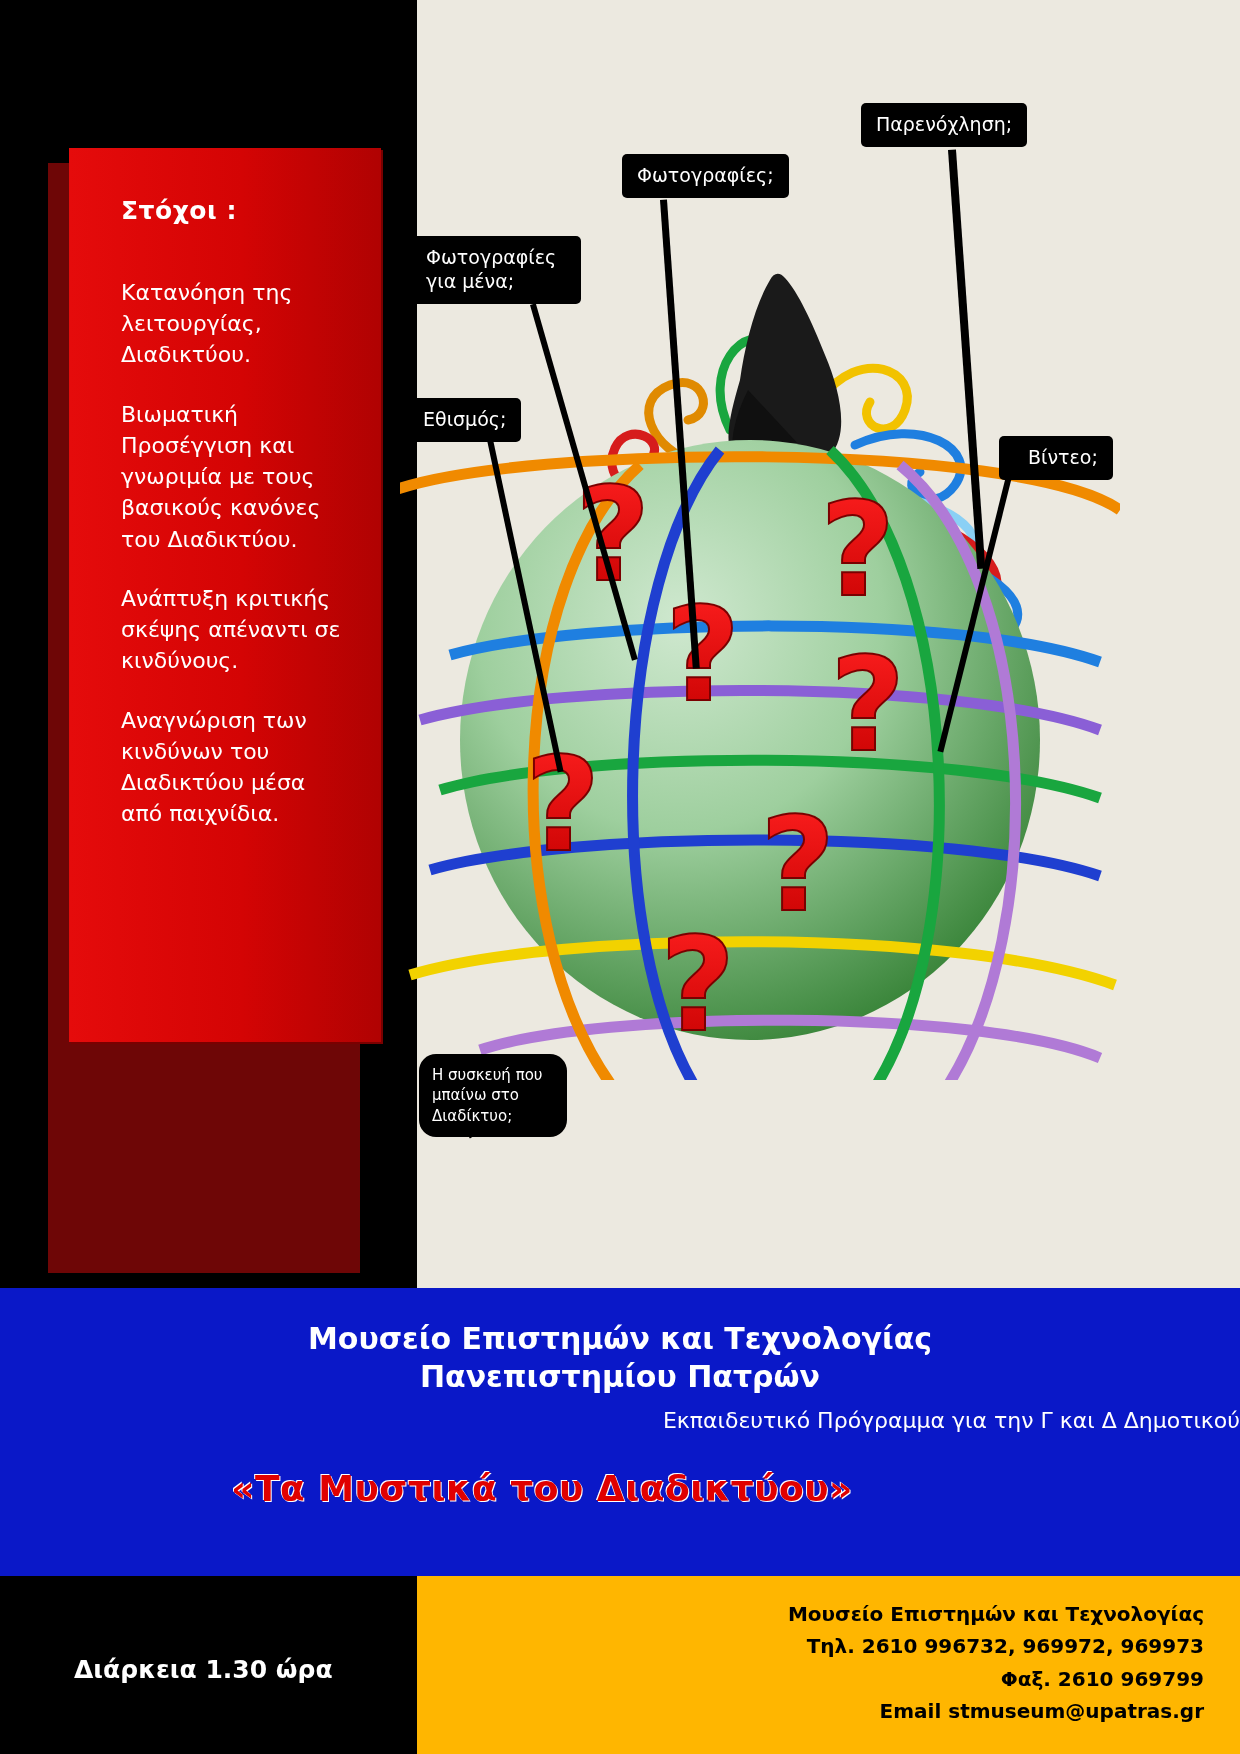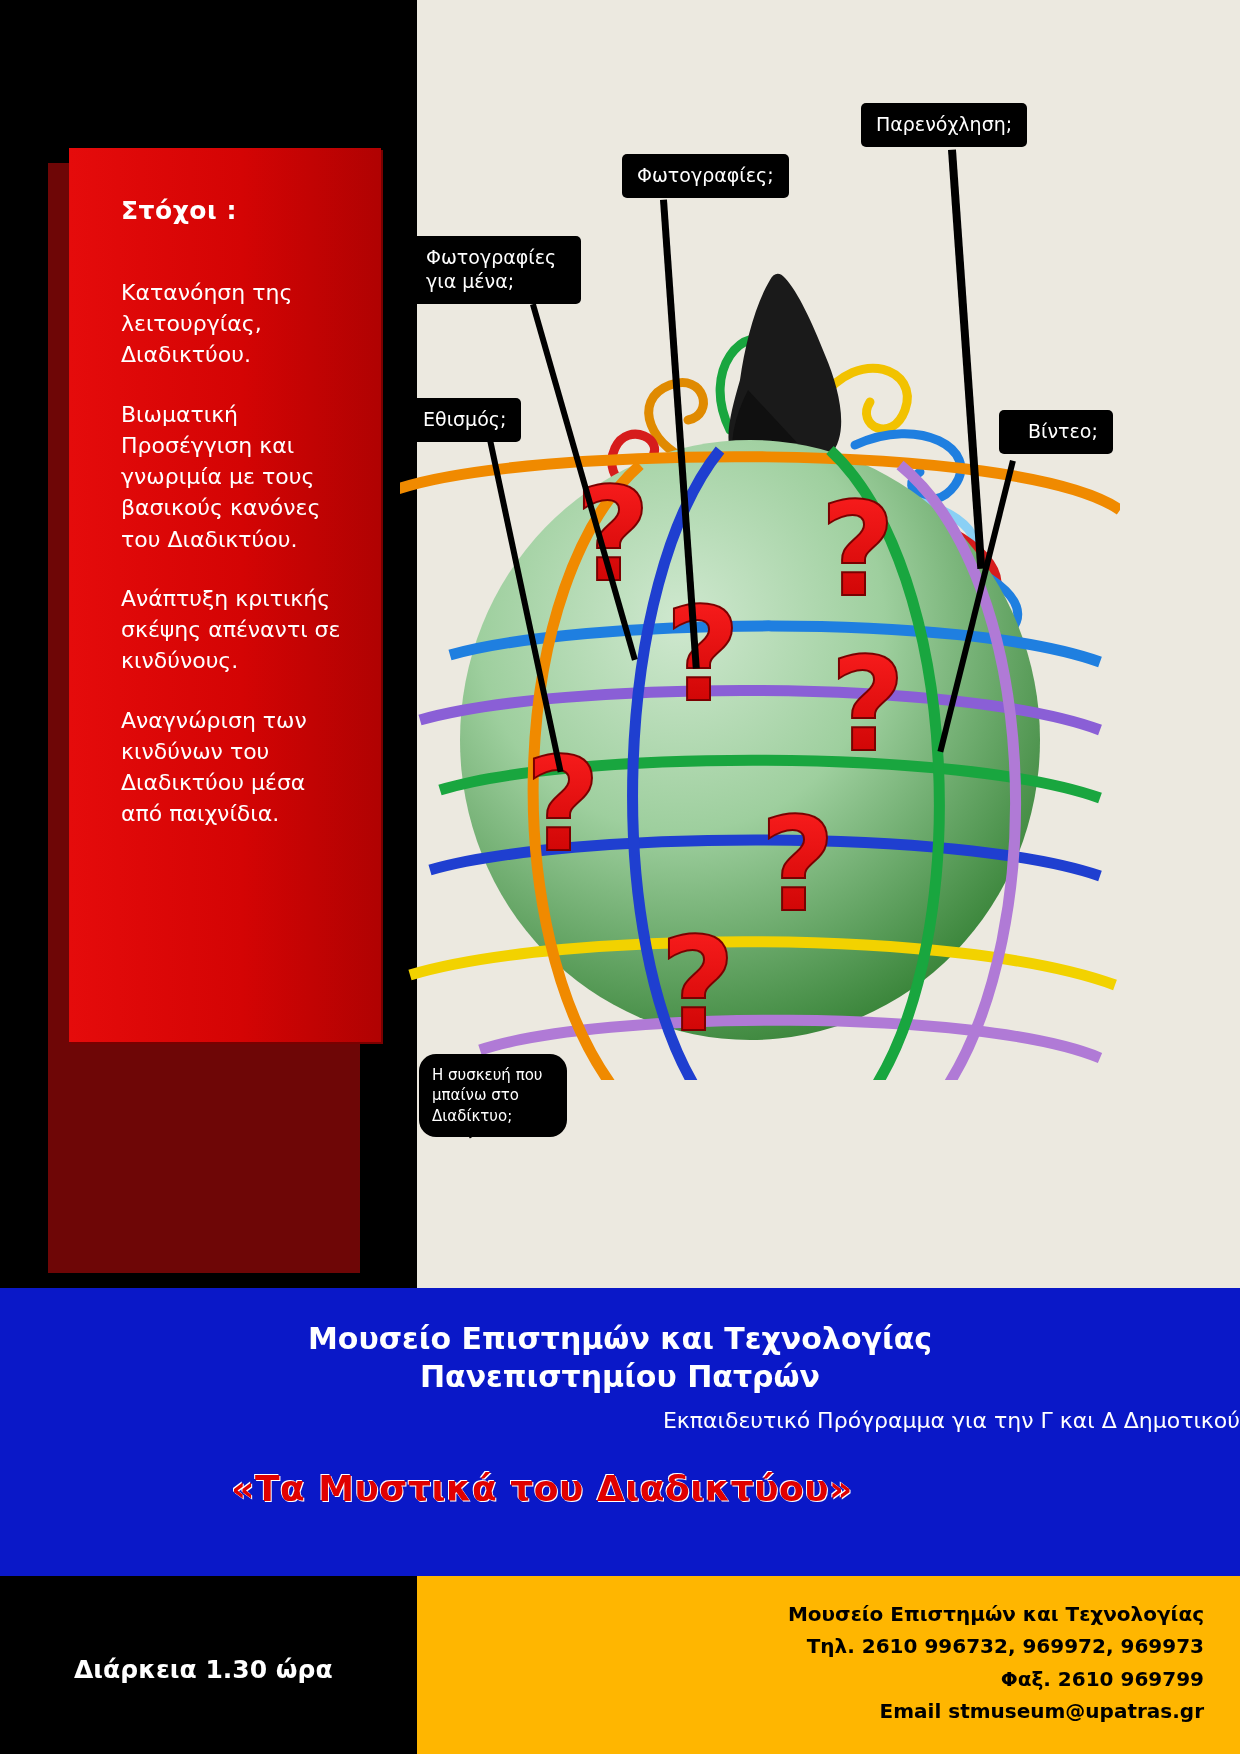"Βίντεο;" div.callout { top: 411px -> 437px }
